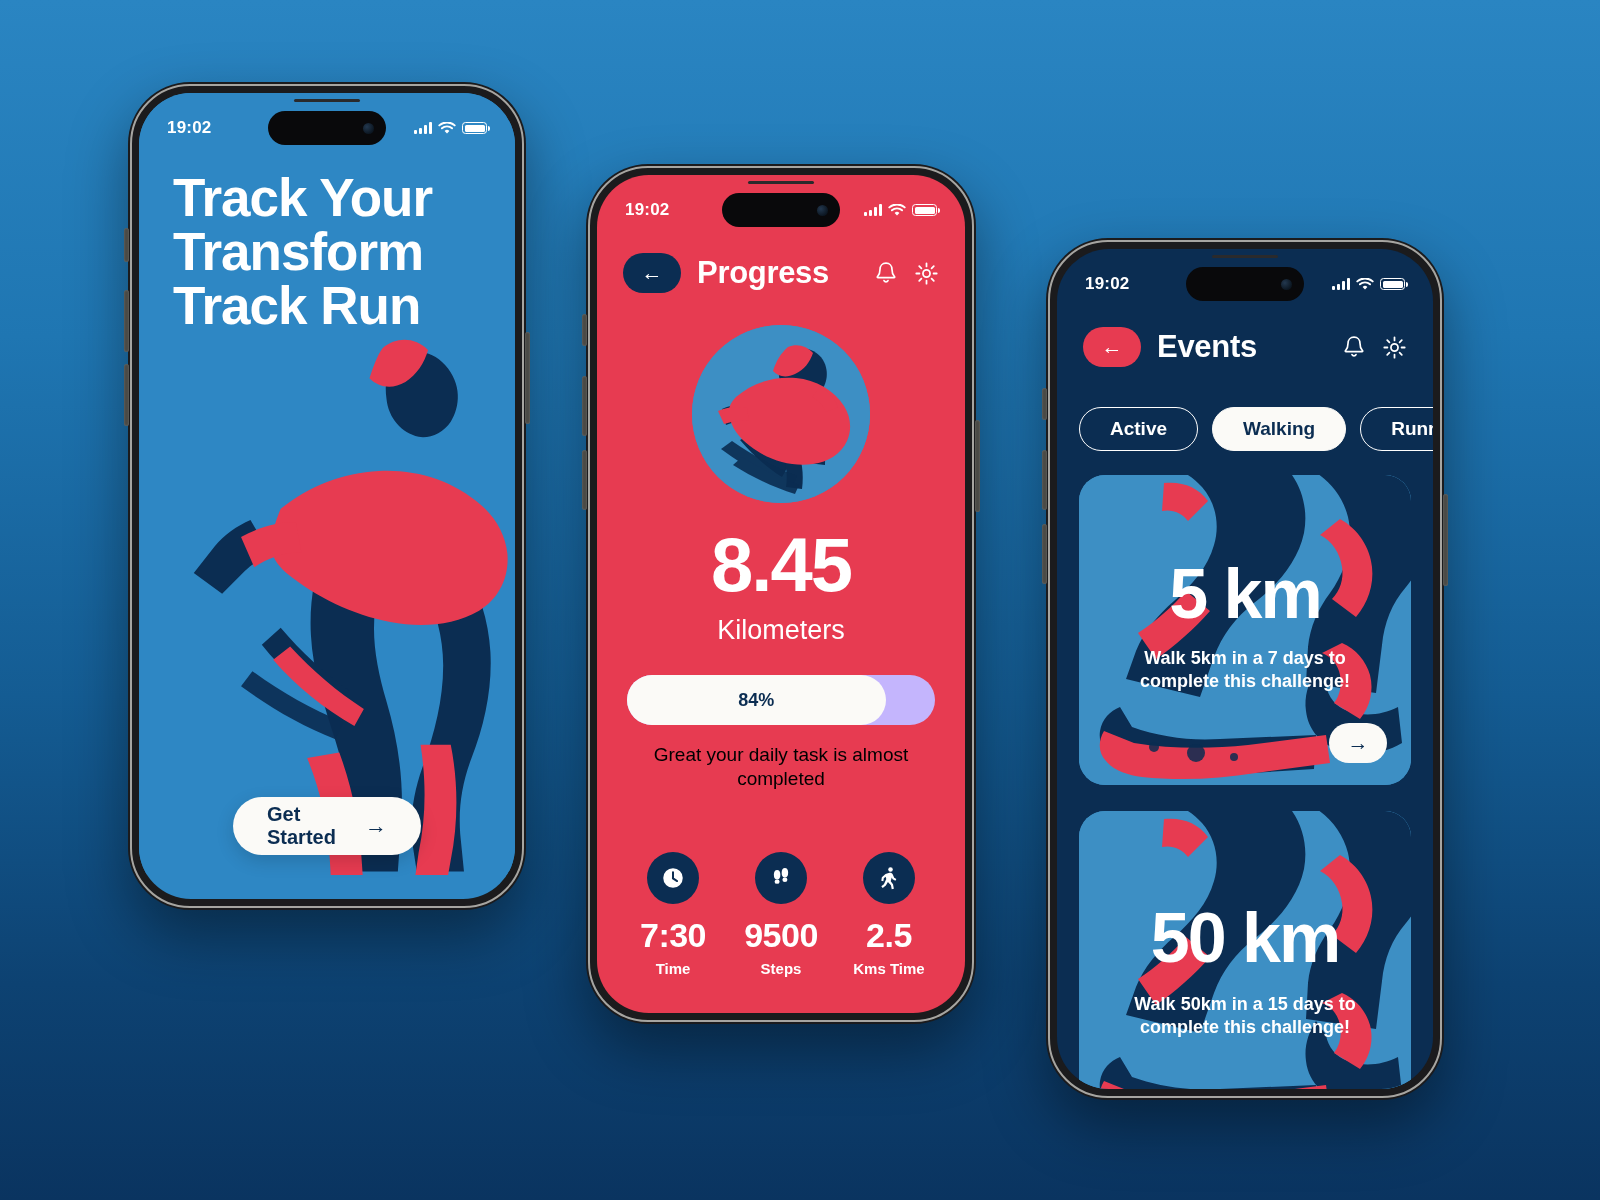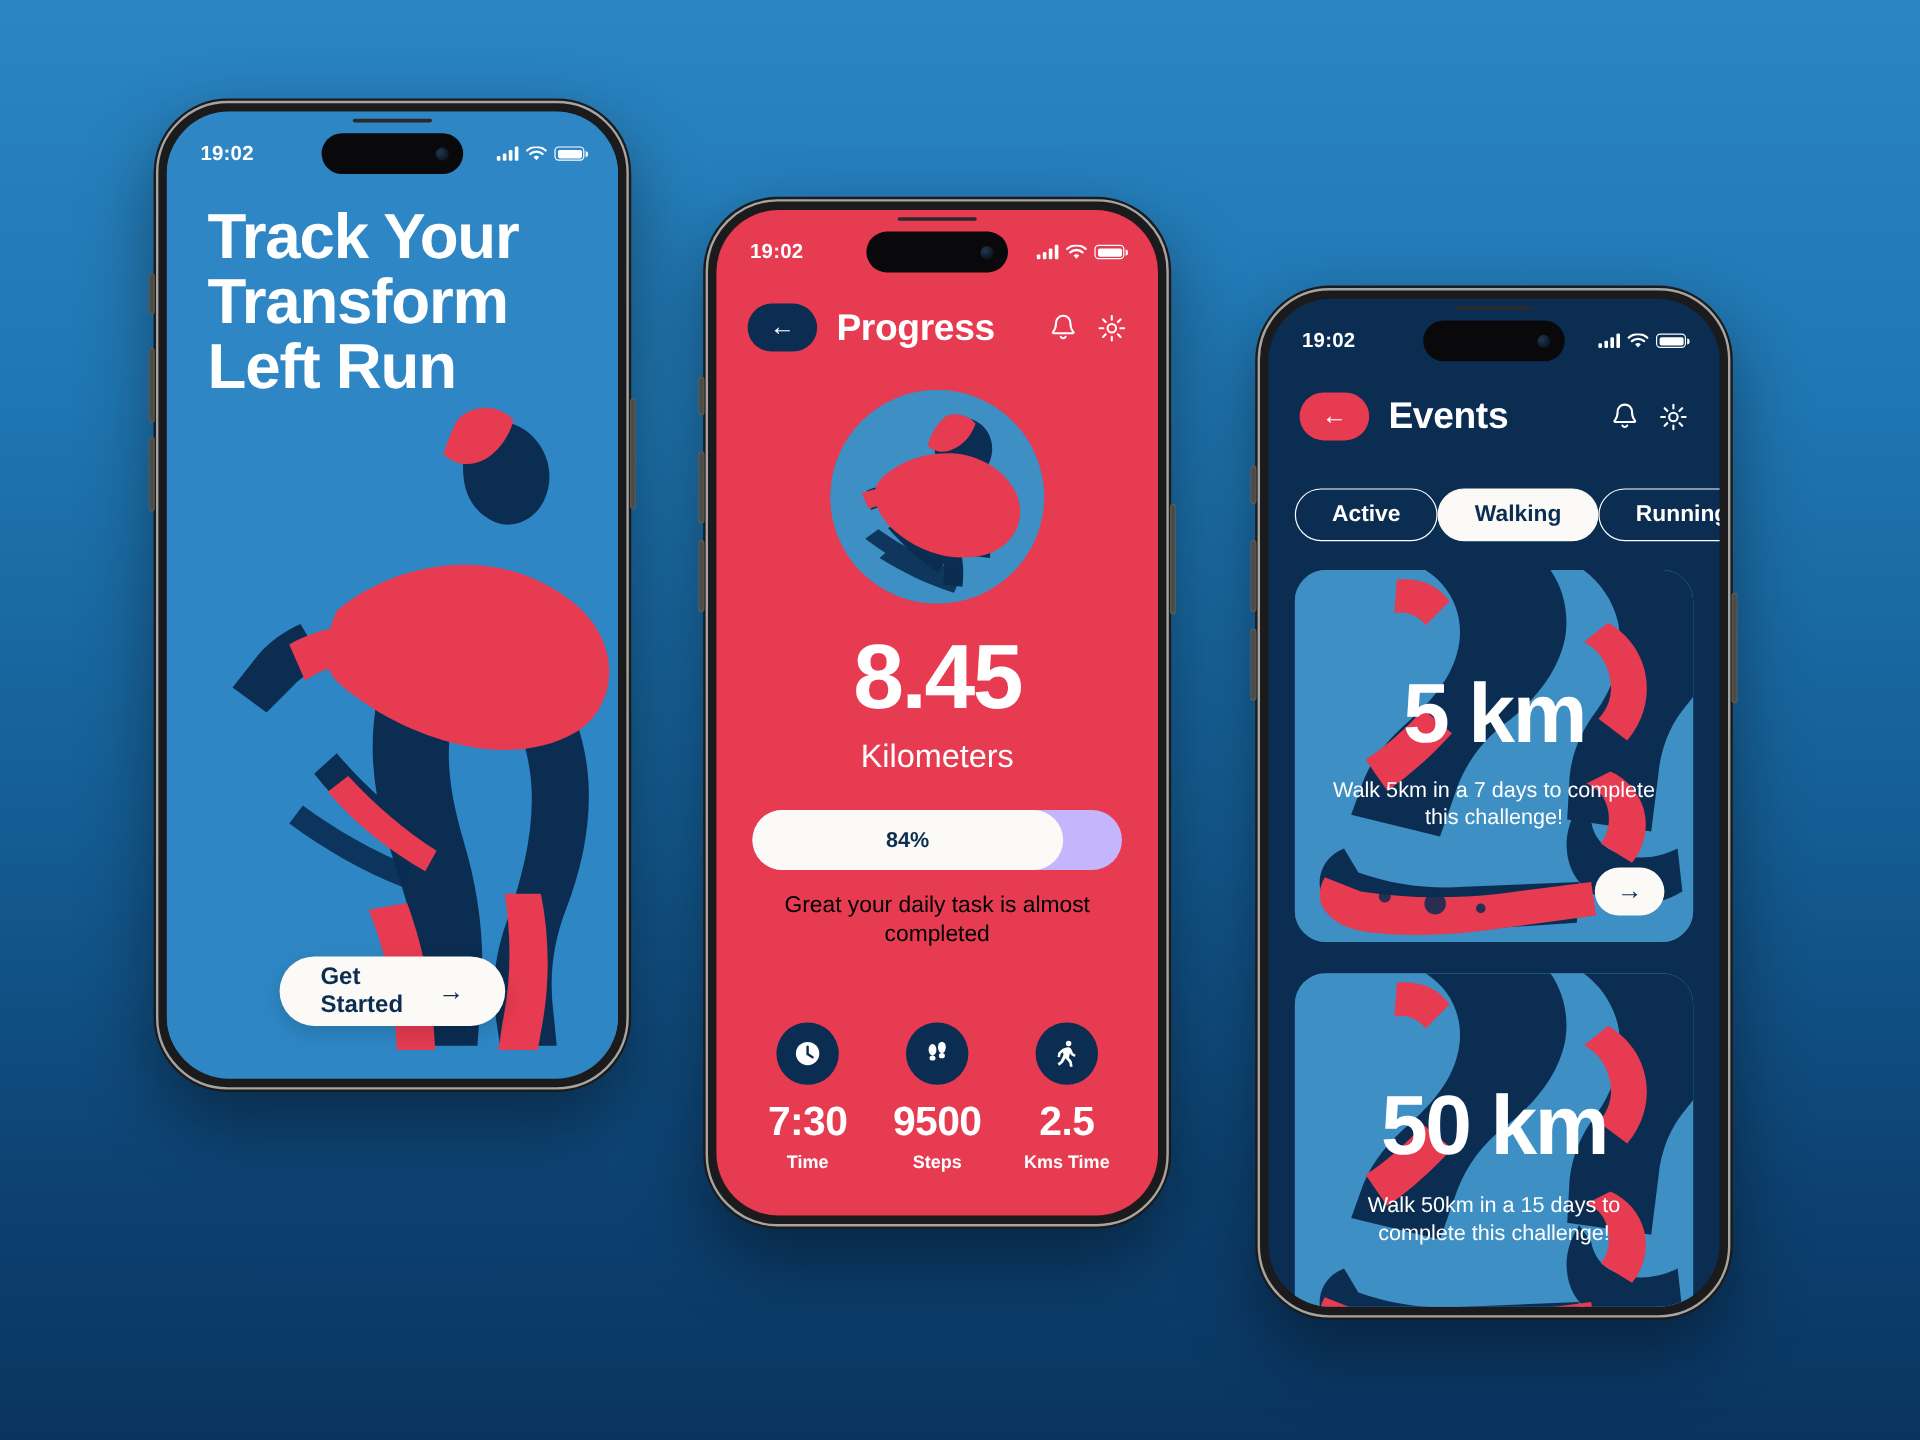"Left Run" div { text: Left -> Track }
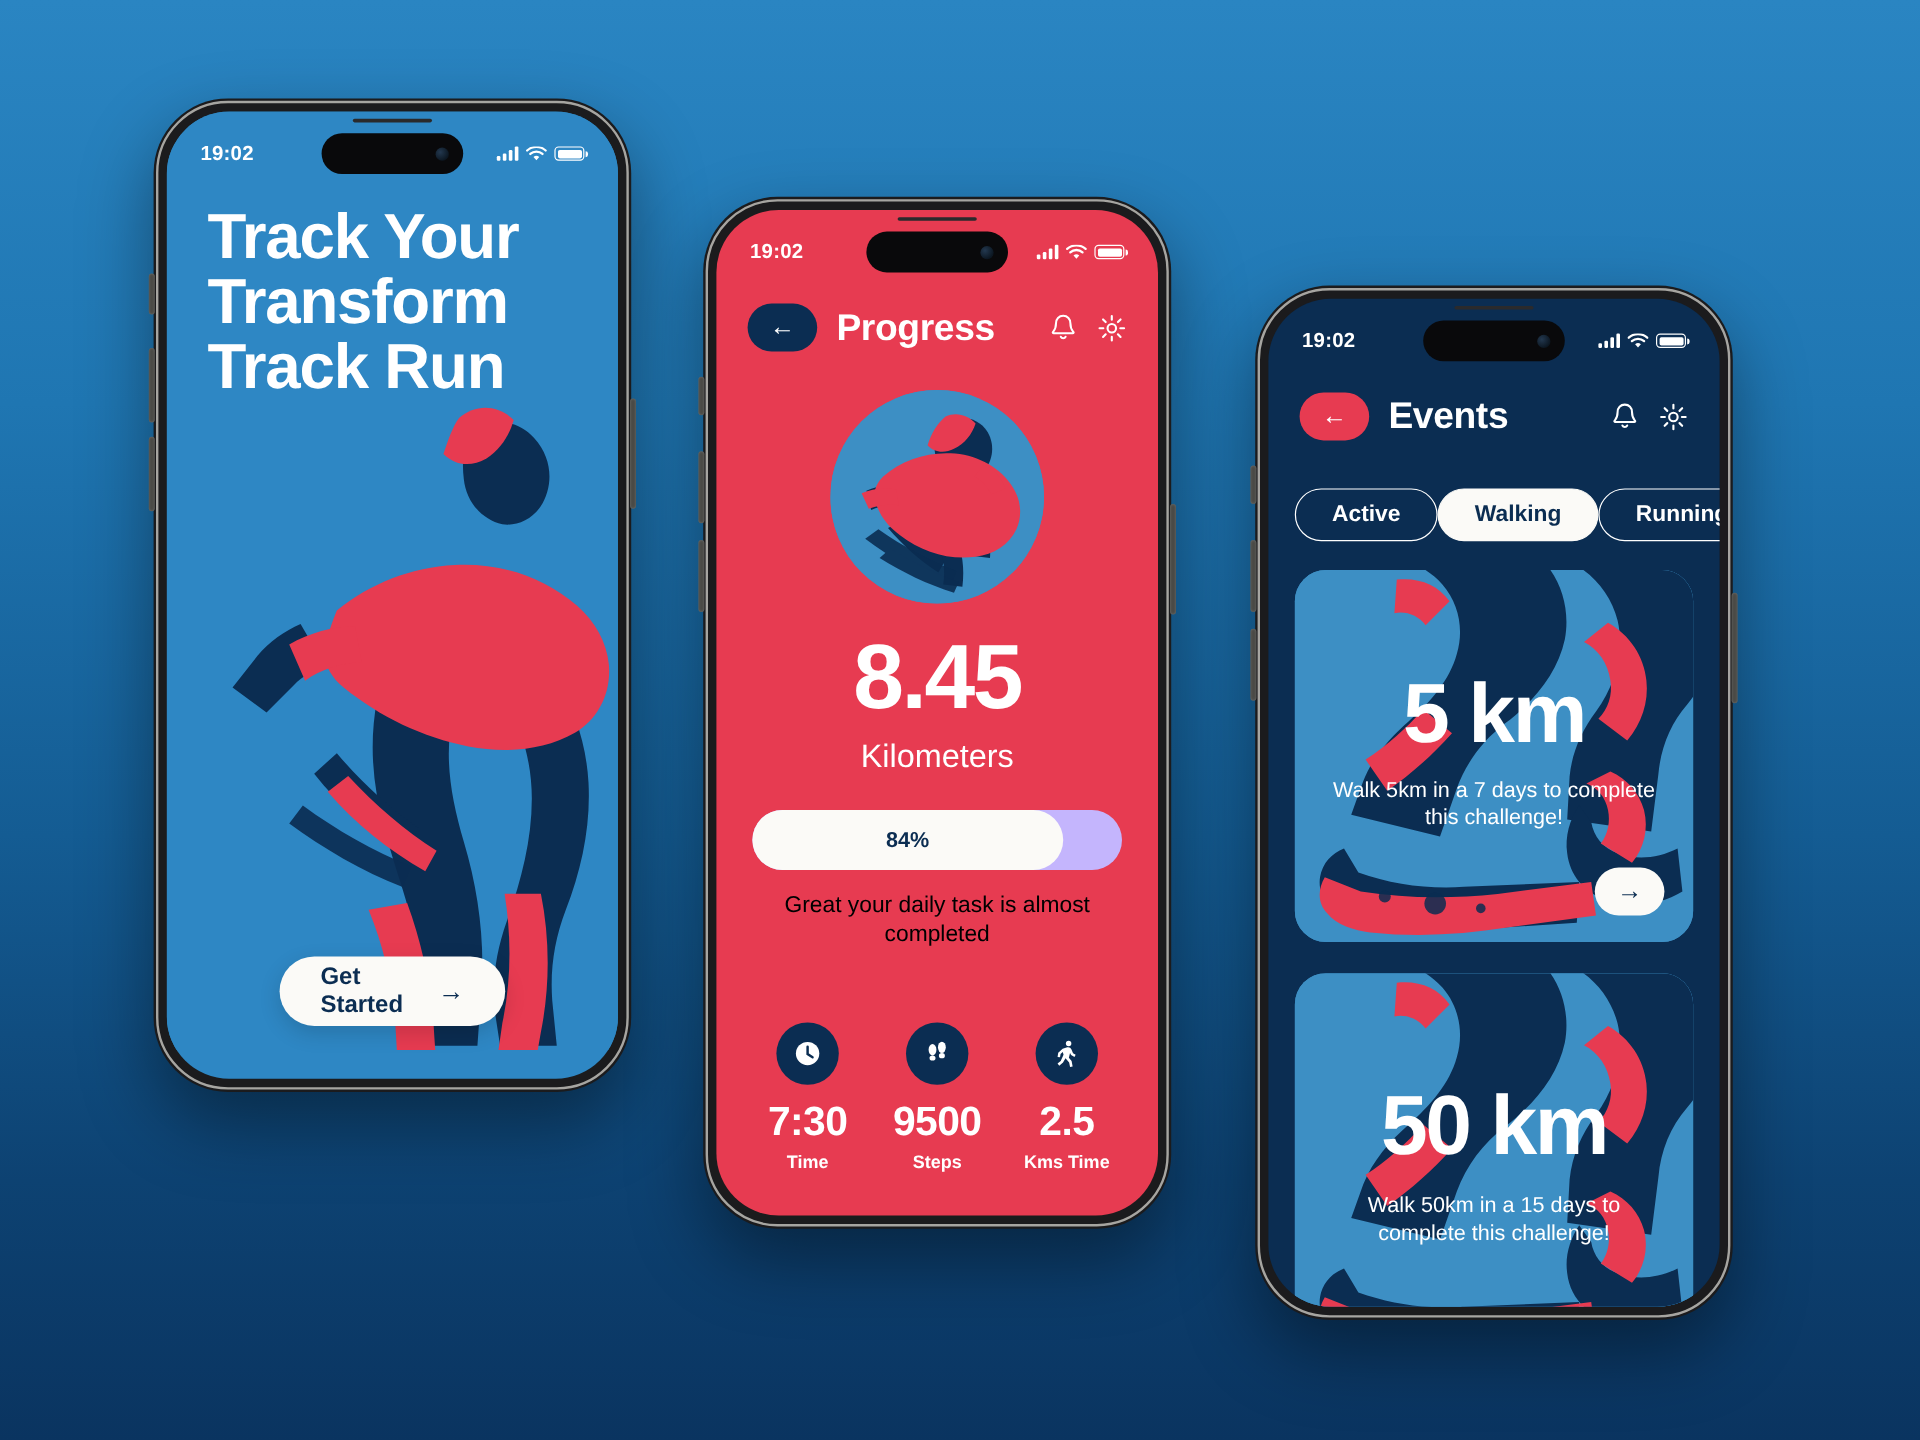"Active" .chips { gap: none -> 14px }
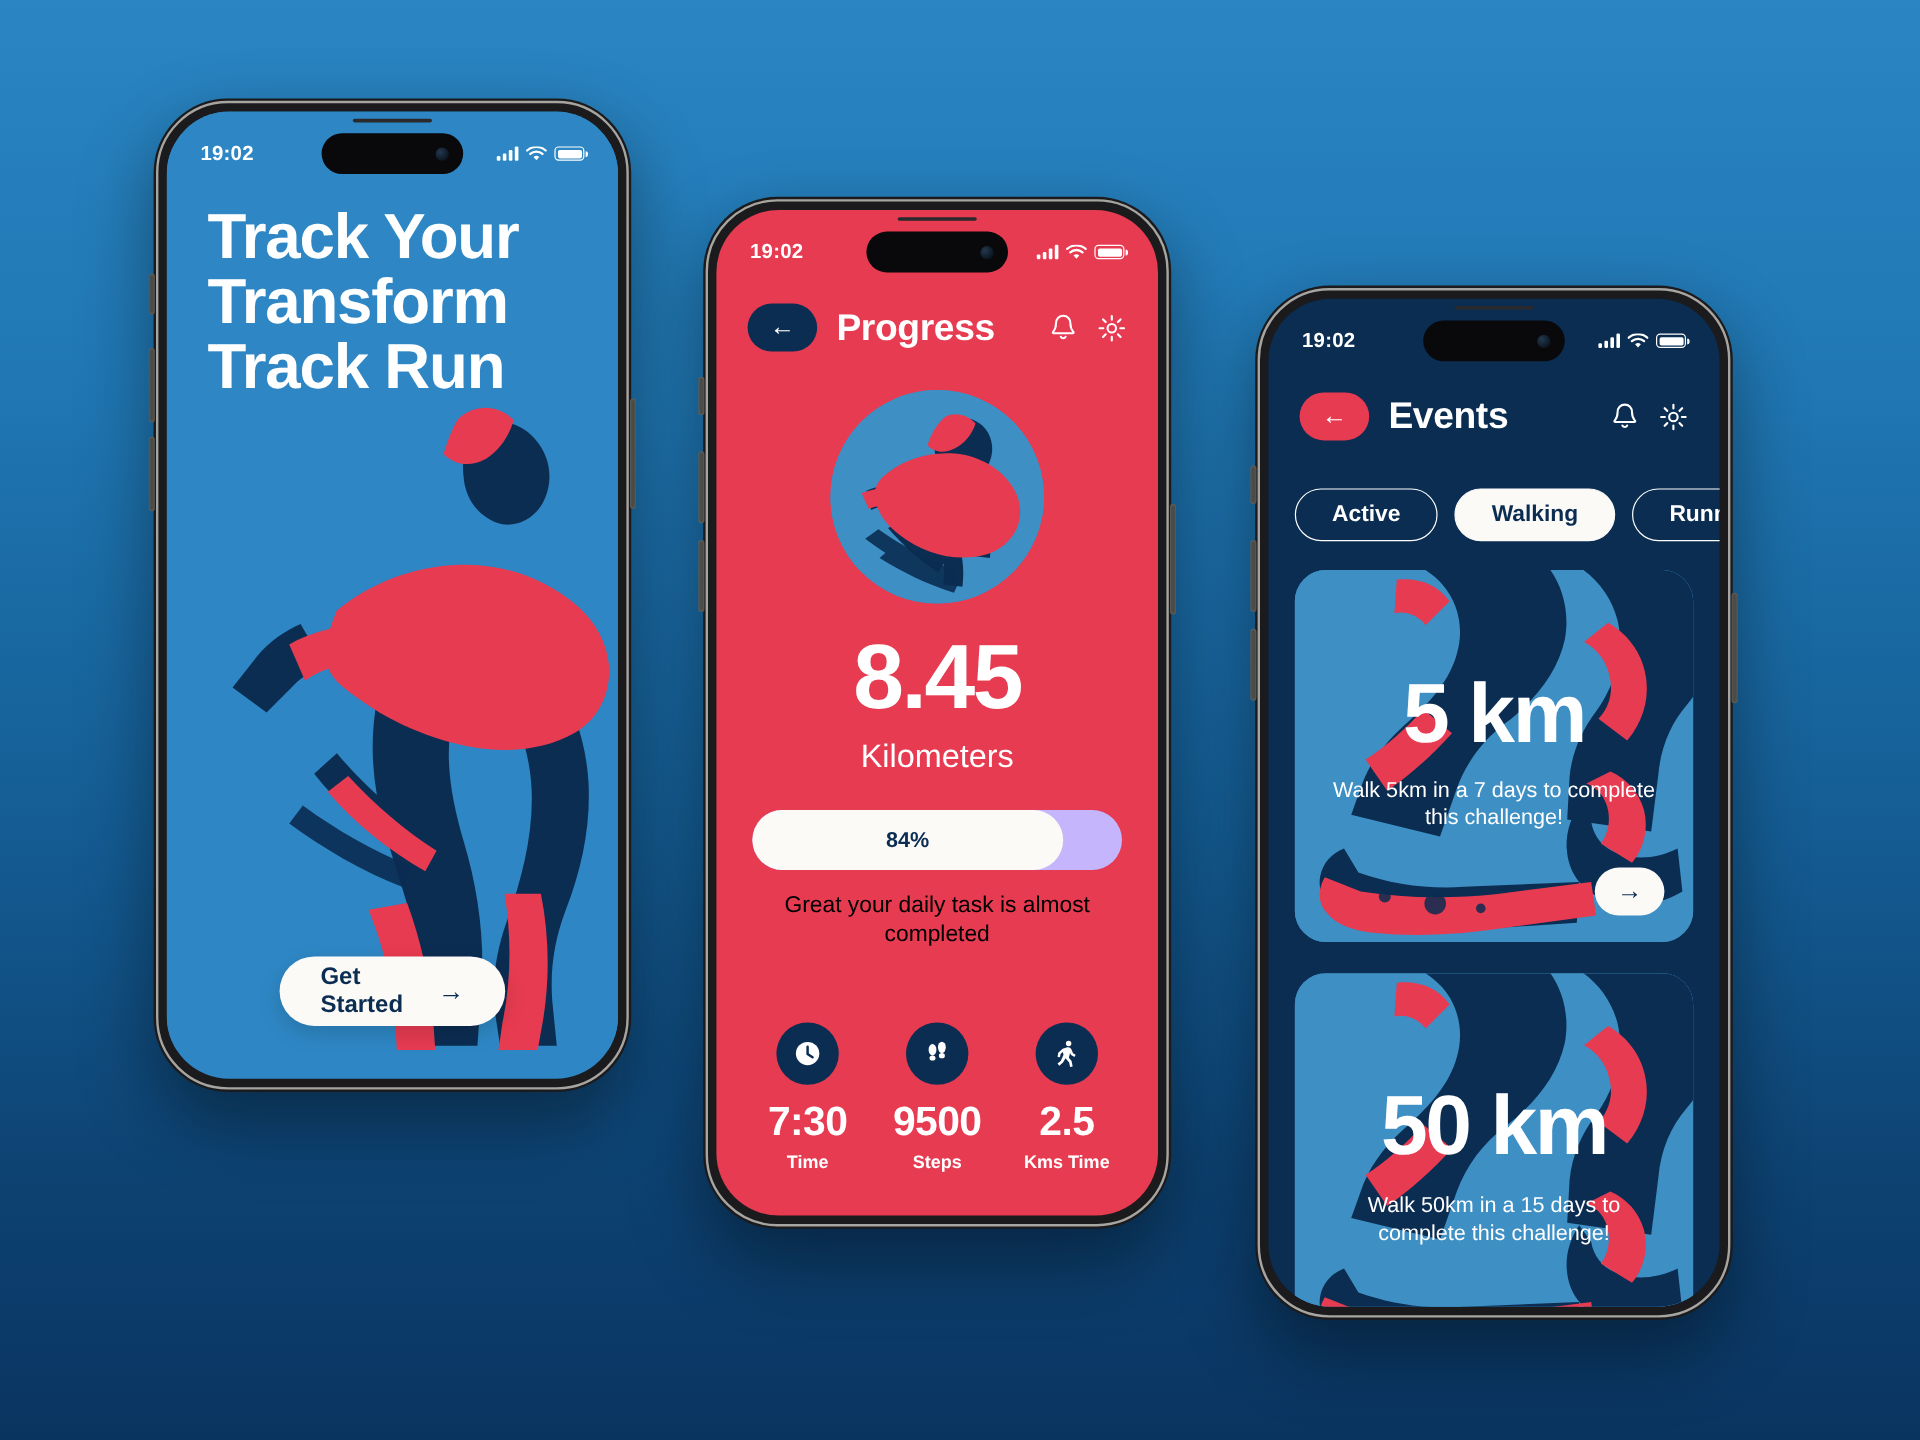"Walk 5km in a 7" .card .cdesc { font-weight: 400 -> 700 }
